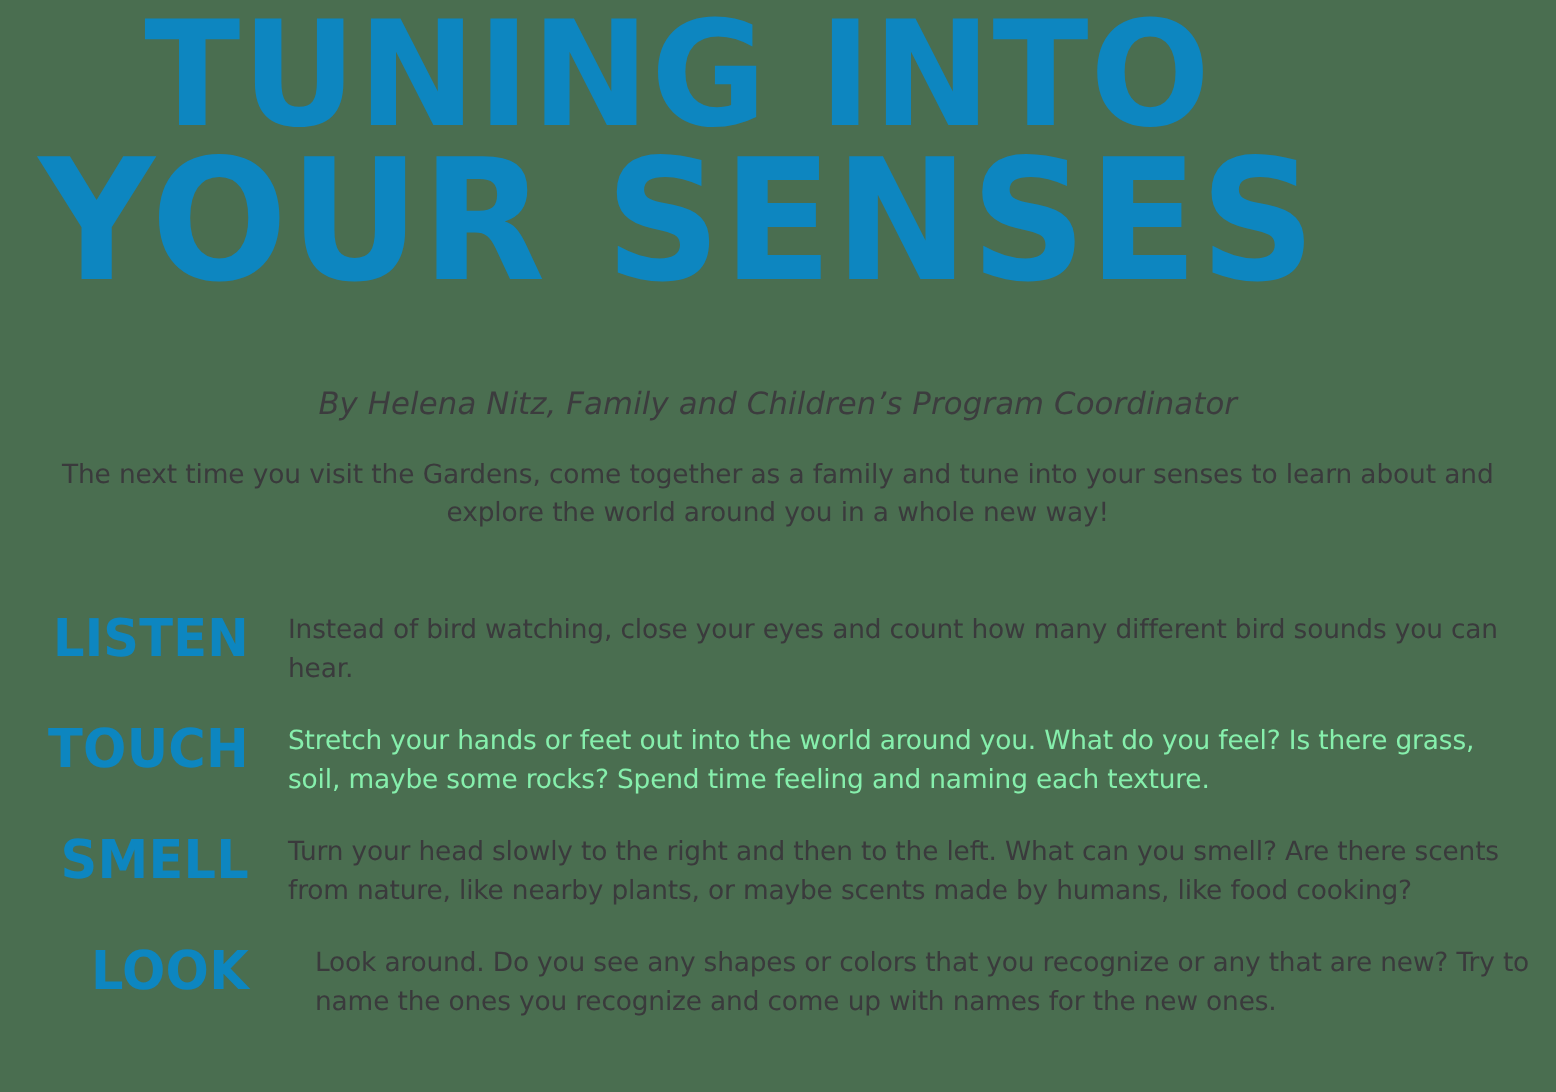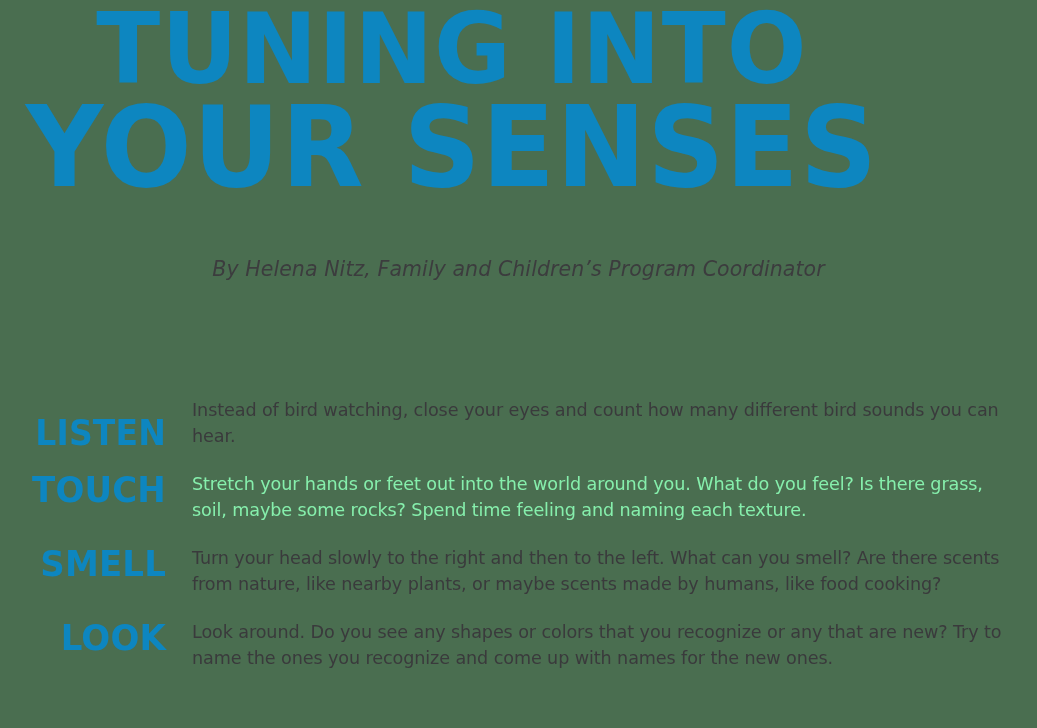"The next time you visit" div.intro { html: none -> <div>The next time you visit the Gardens, come together as a family and tune into your senses to learn about and explore the world around you in a whole new way!</div> }
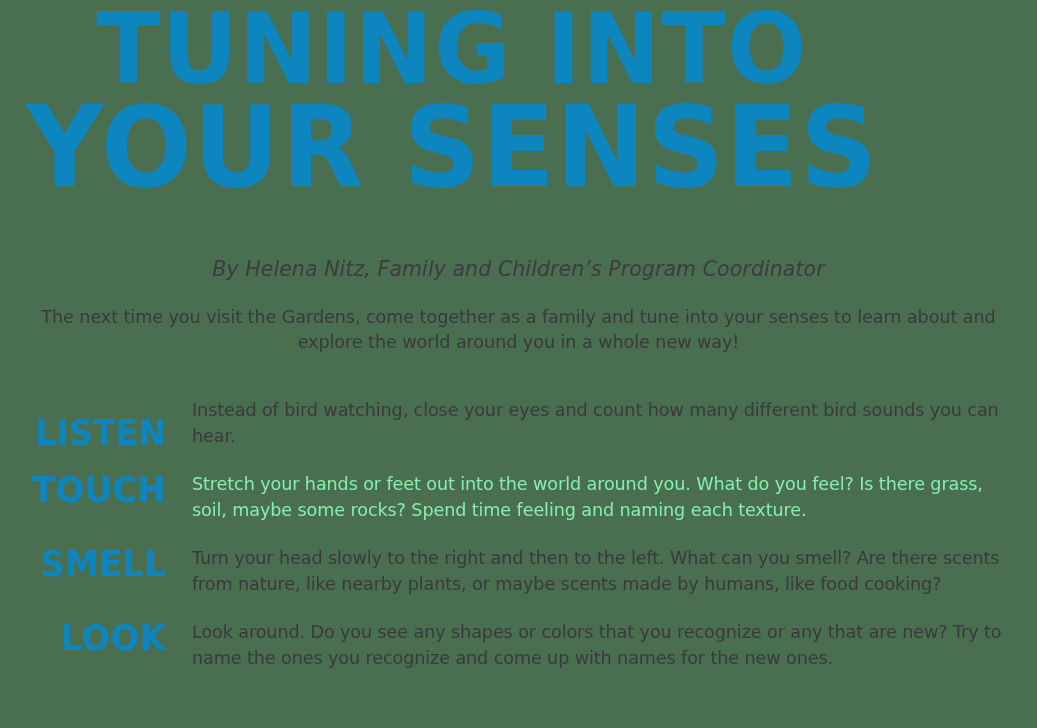"LISTEN" .row-listen { align-items: flex-end -> none; margin-top: 2px -> 12px }
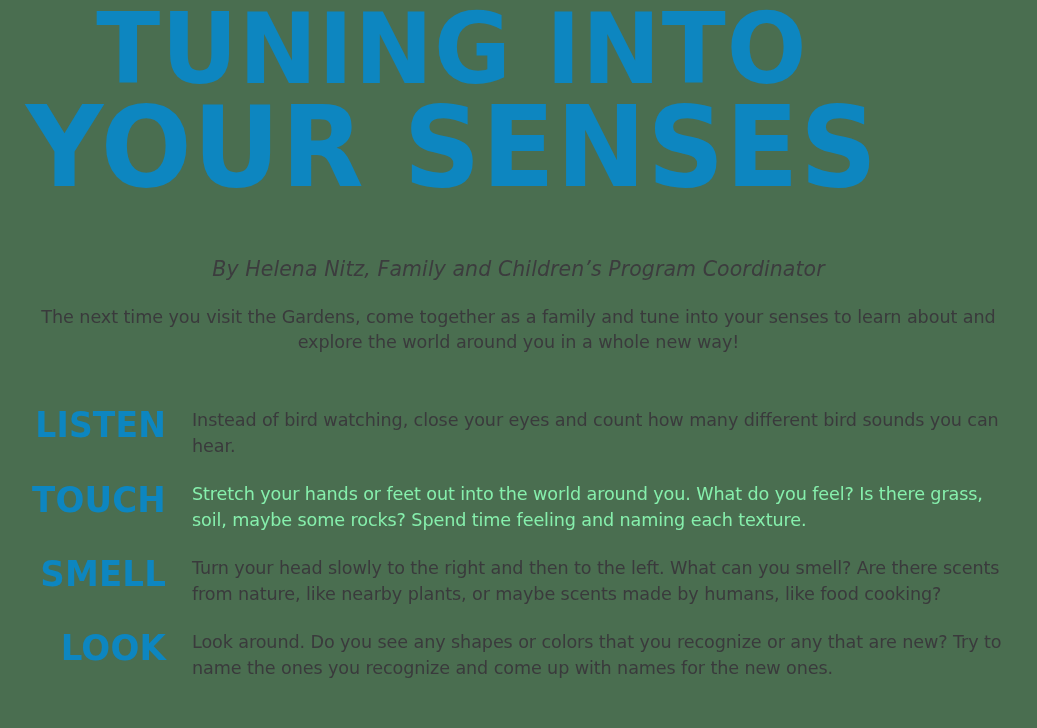"LOOK" .row-look { gap: none -> 18px }
